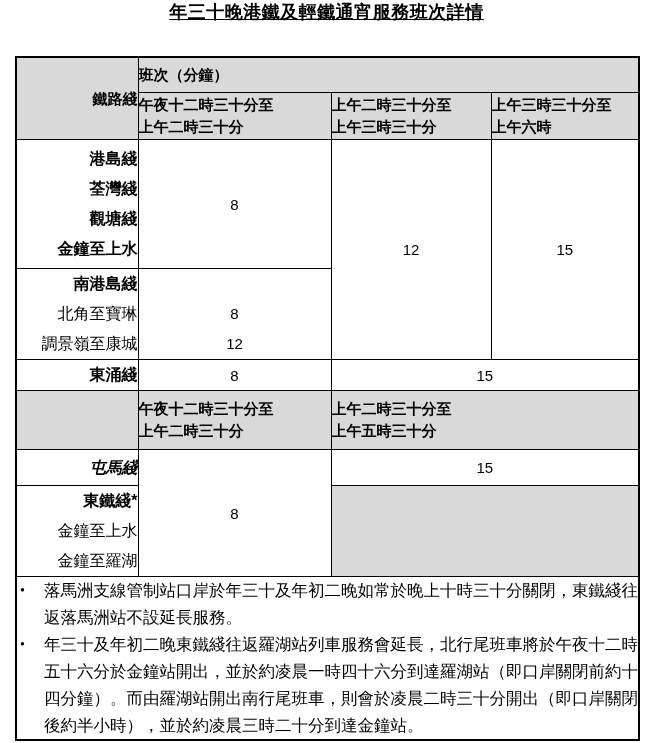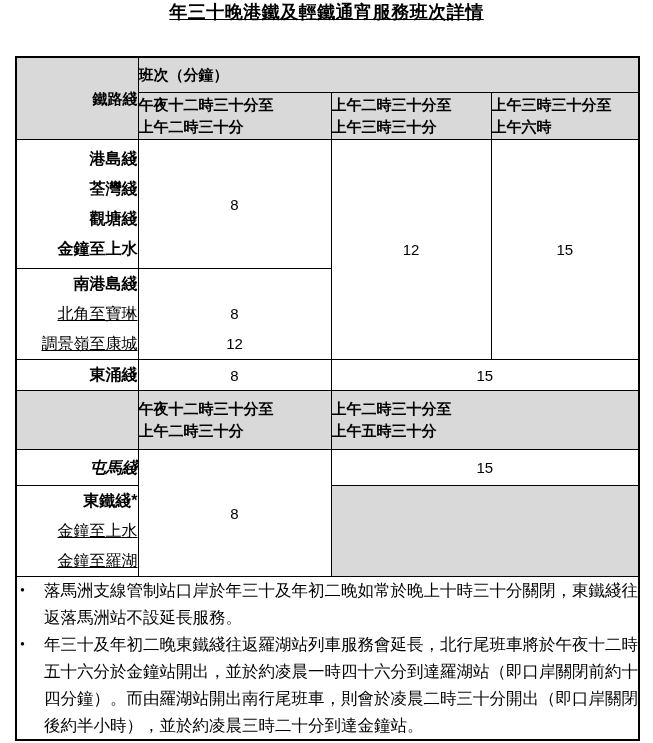"北角至寶琳" .branch-name { text-decoration: underline -> none }
